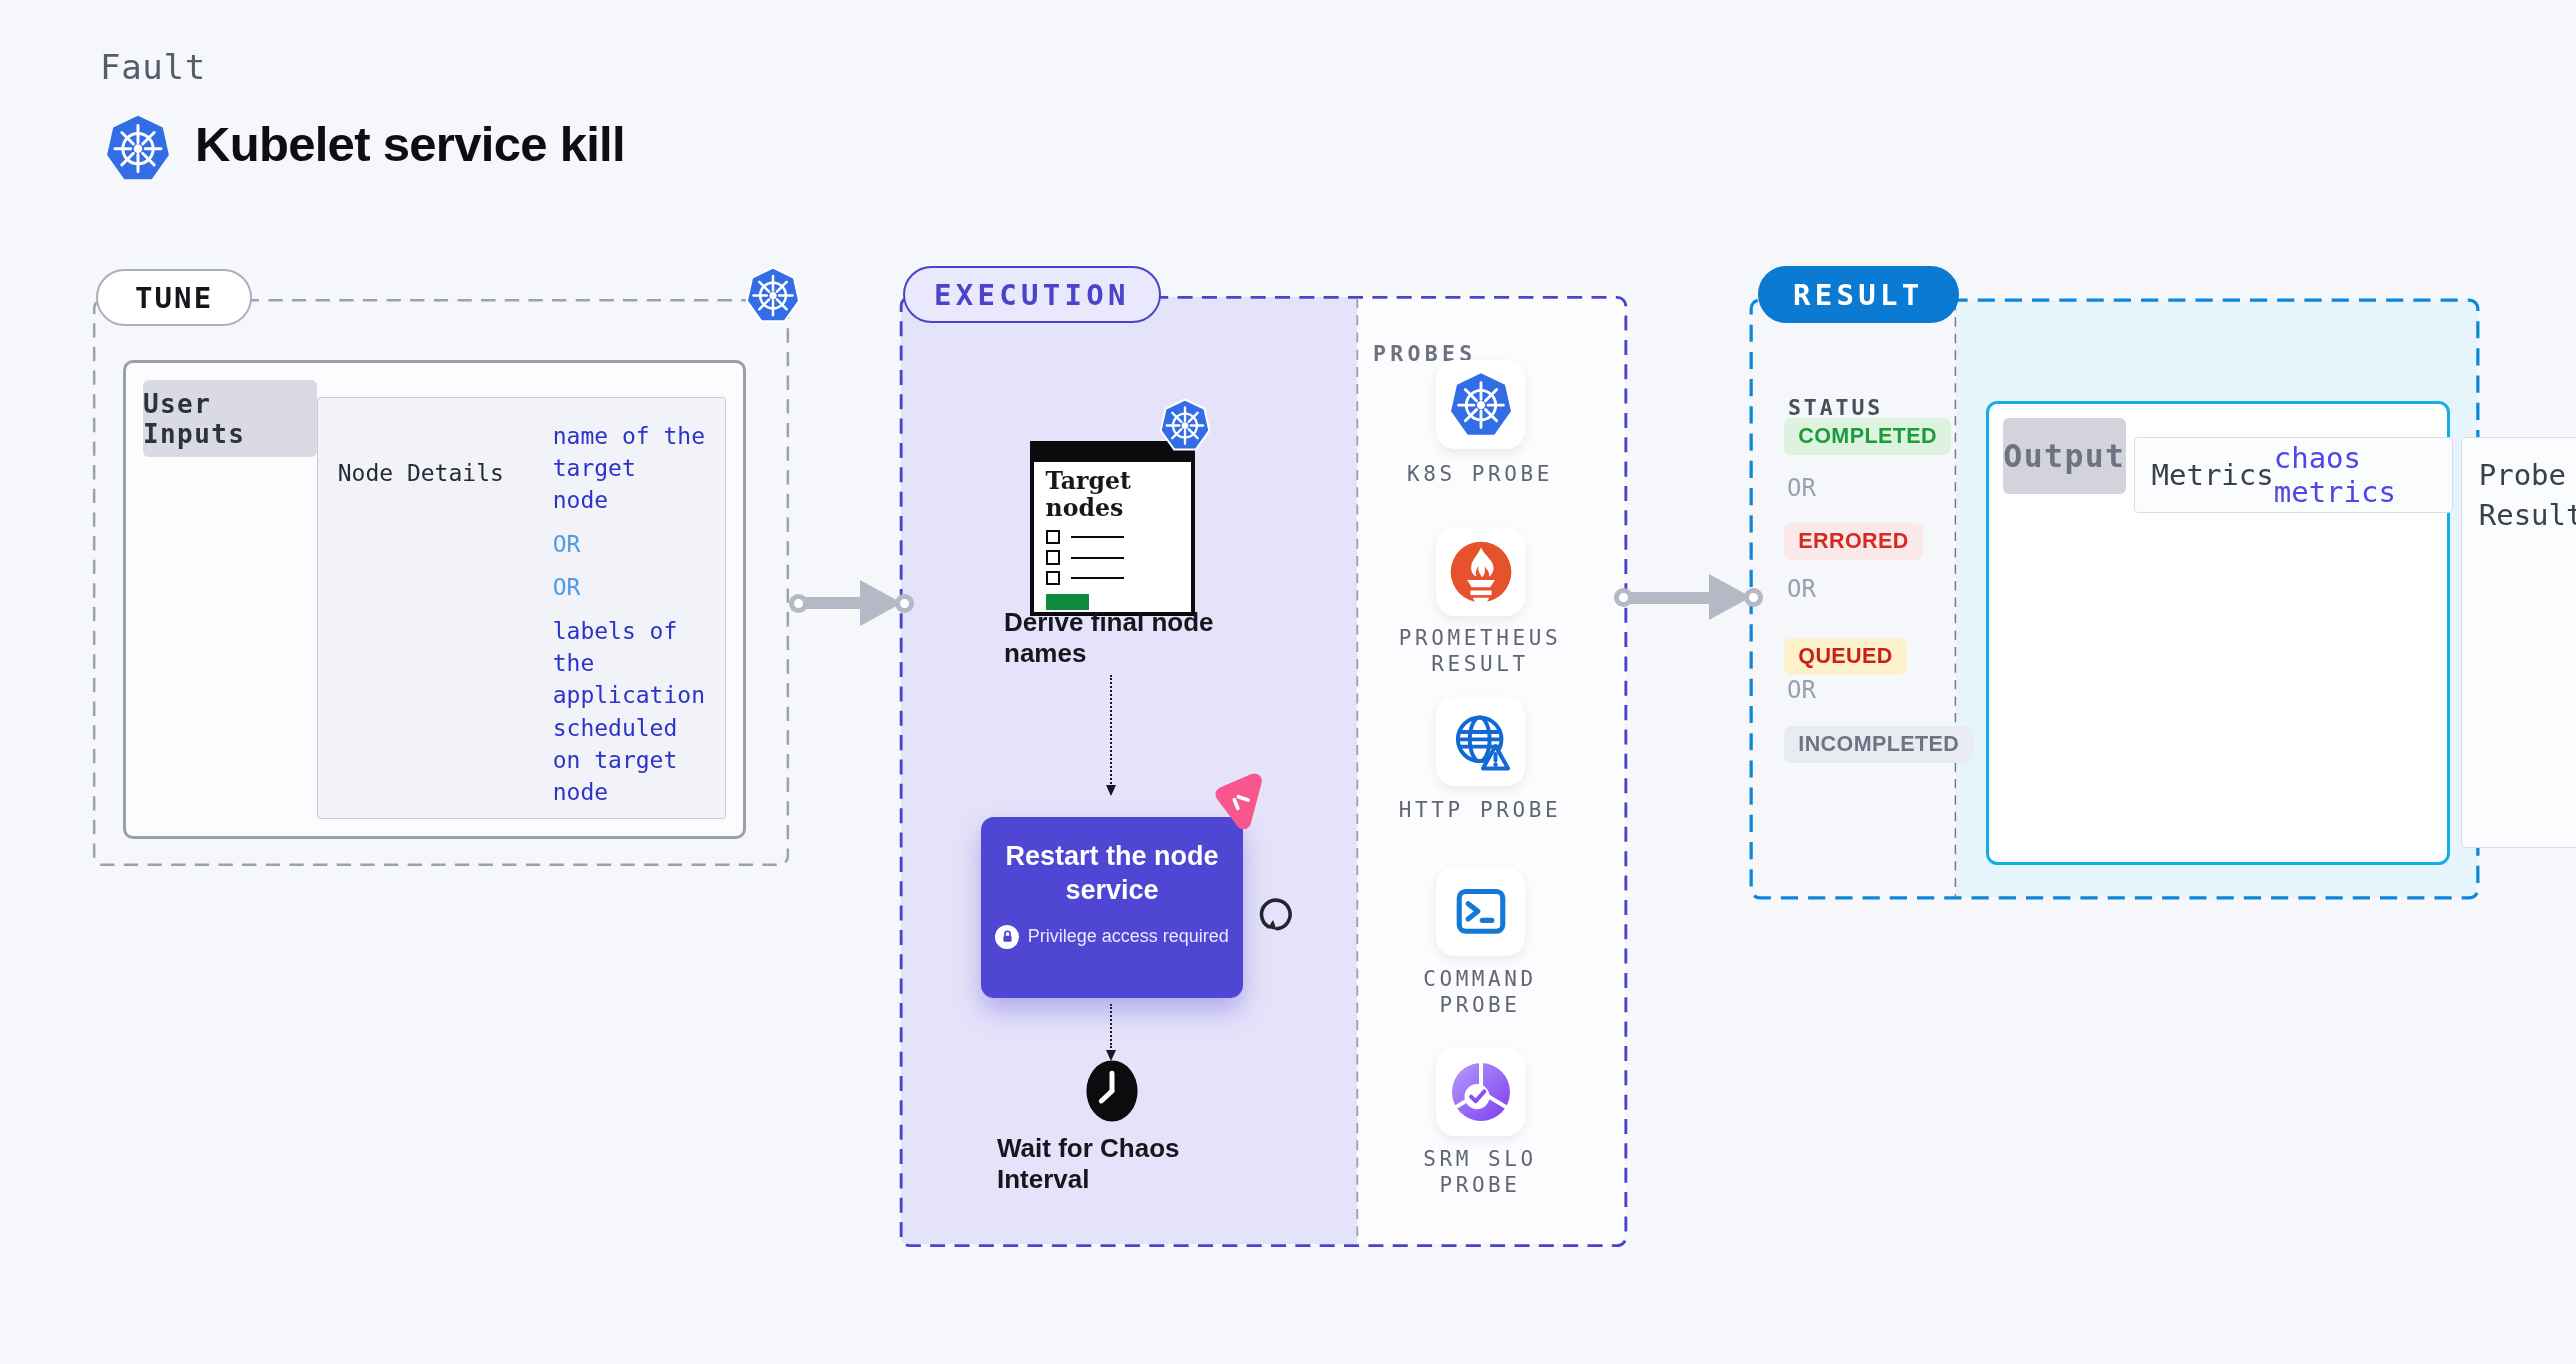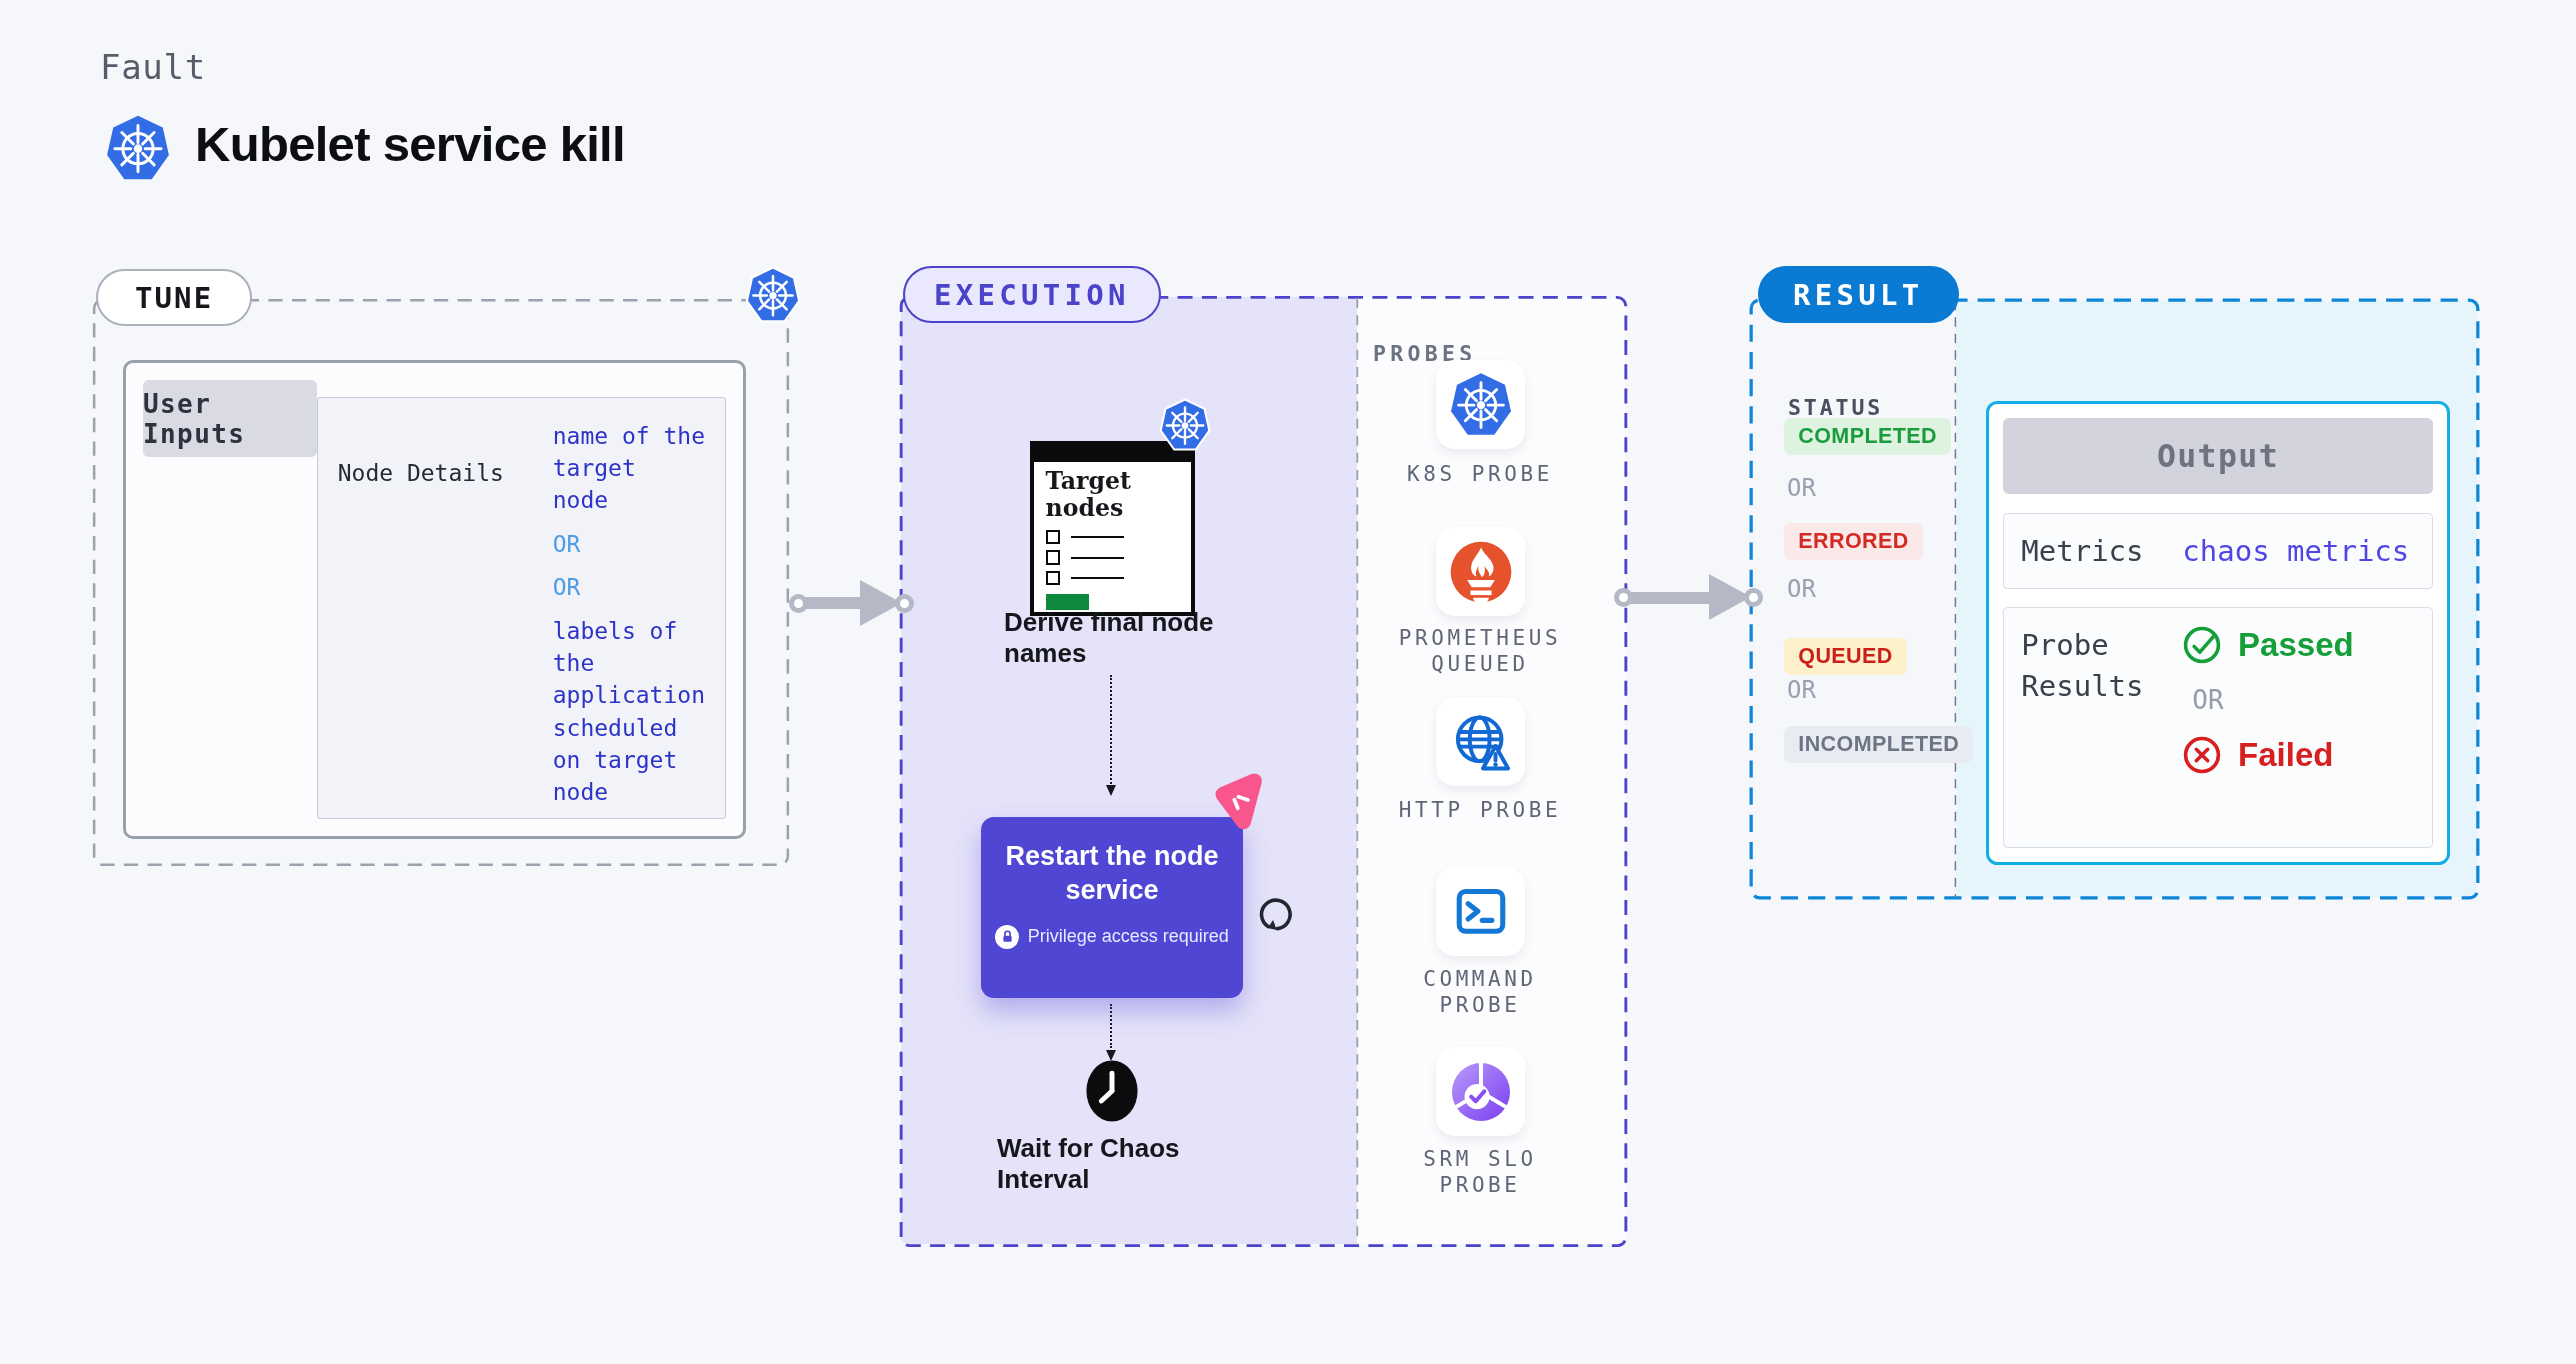"Output" .output-card { flex-direction: column -> row; gap: none -> 8px }
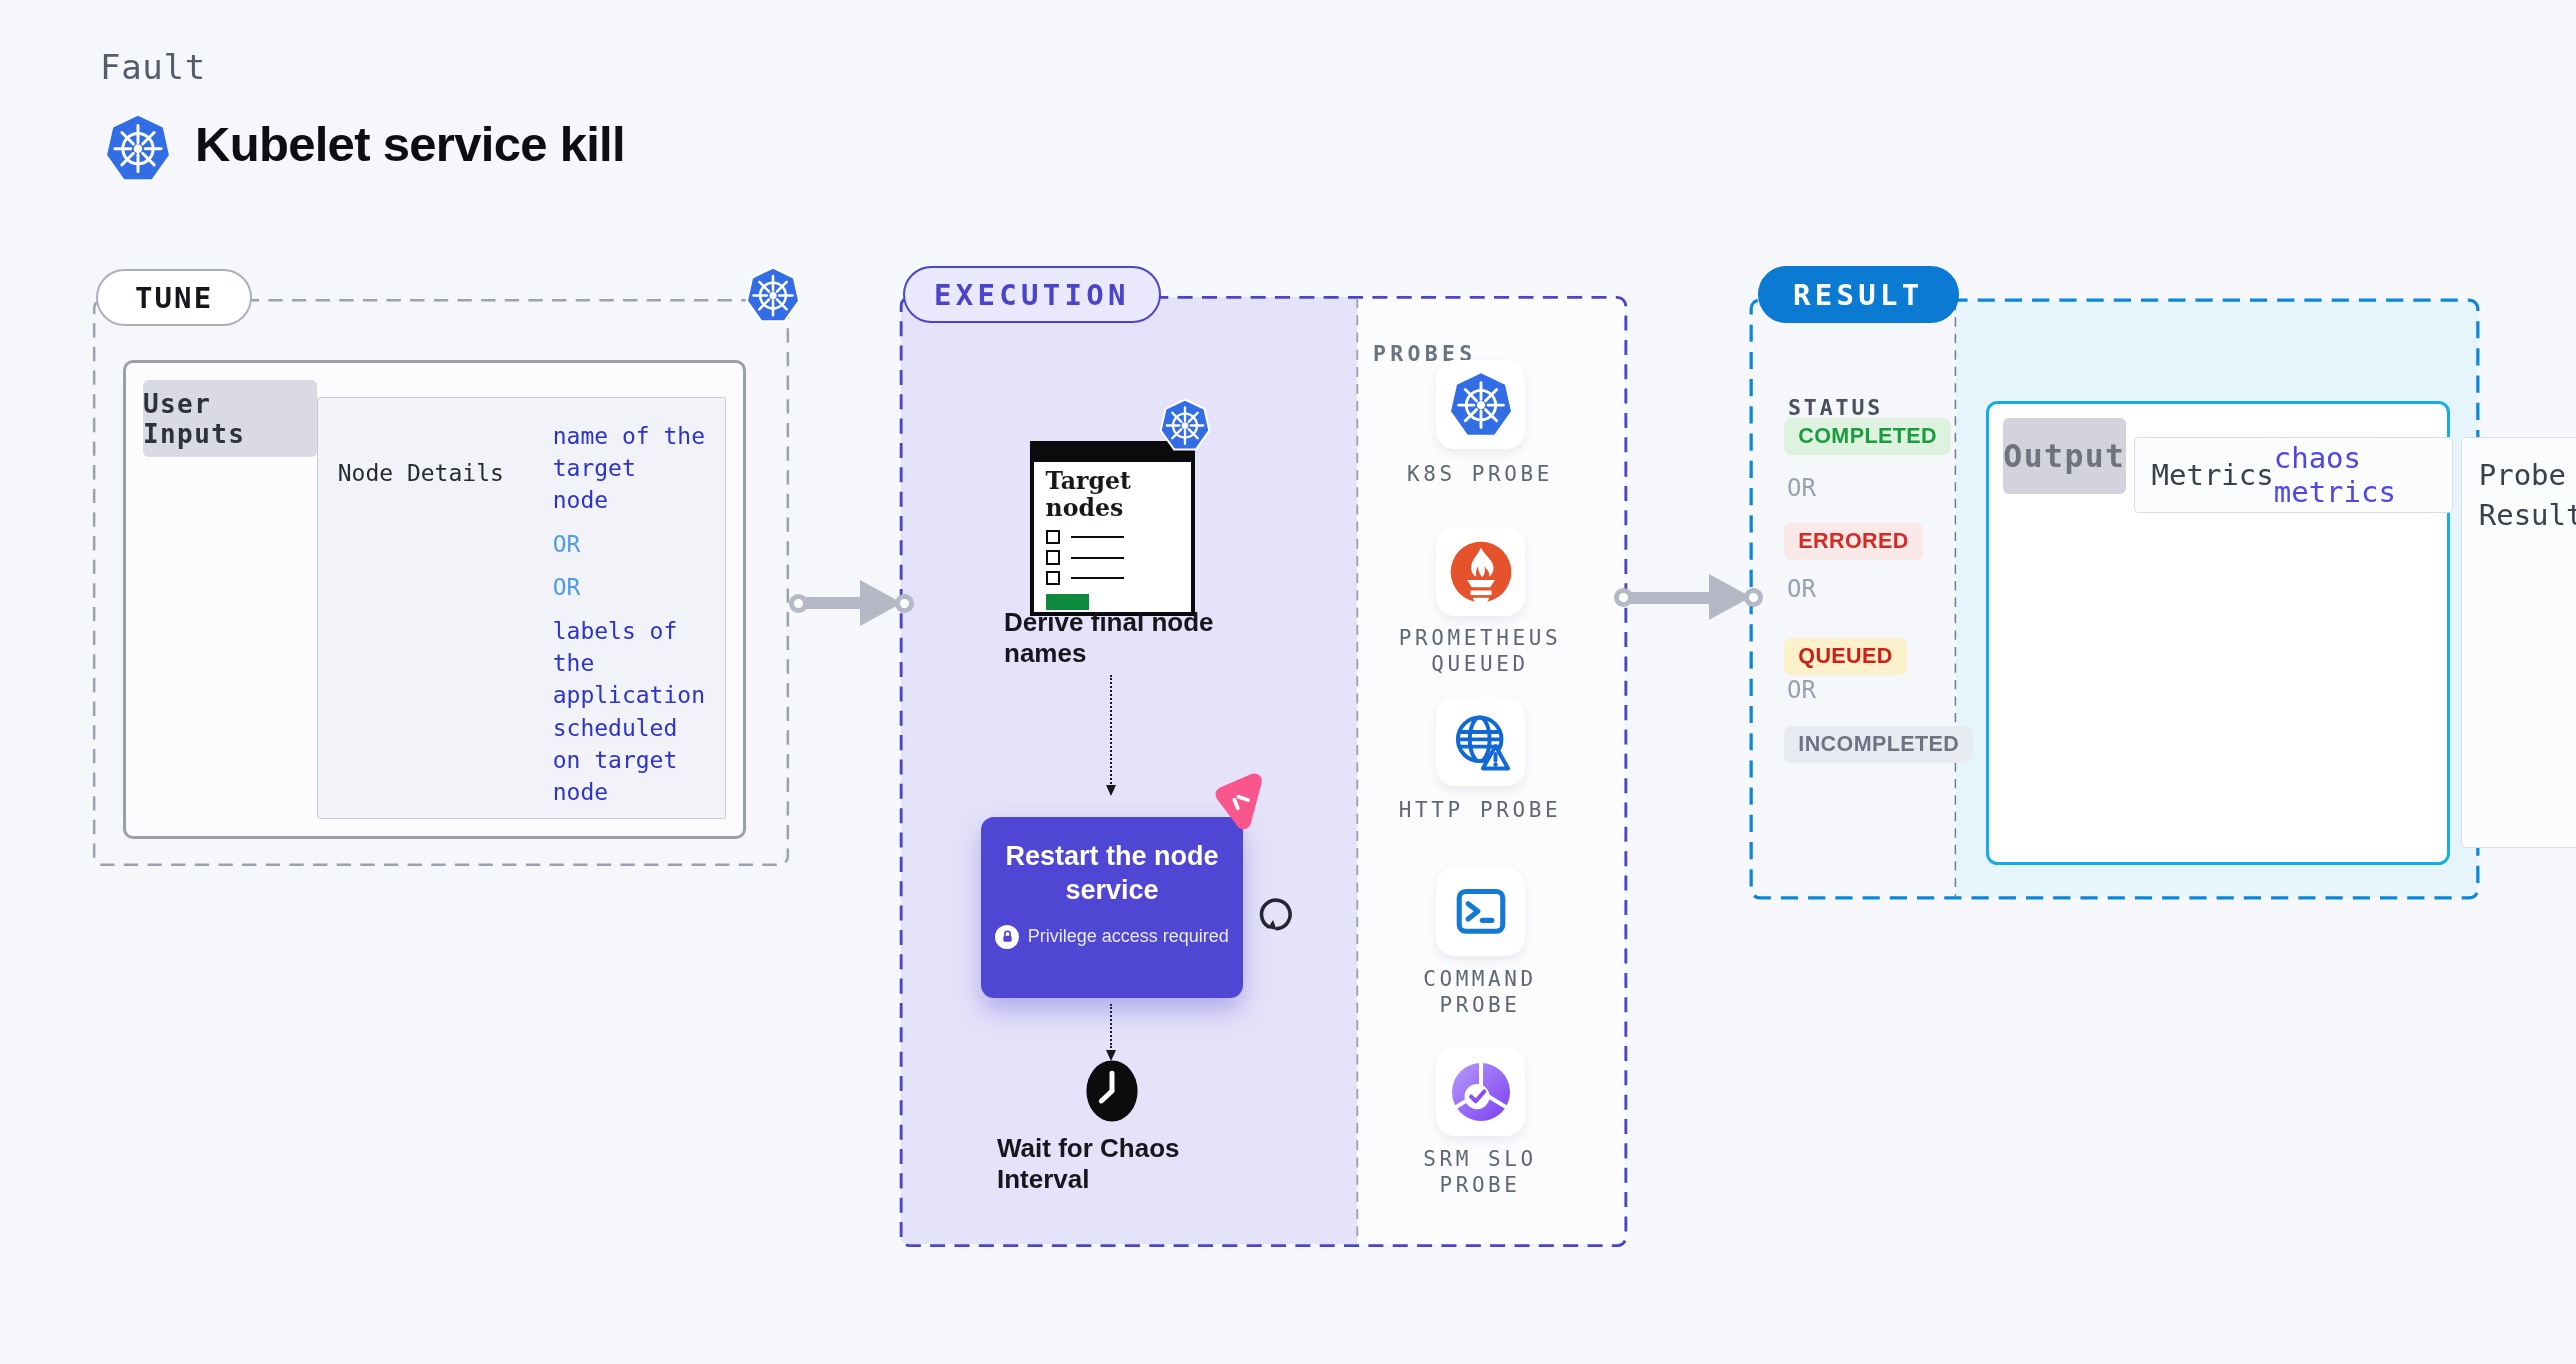"PROMETHEUS" div.abs { text: QUEUED -> RESULT }
